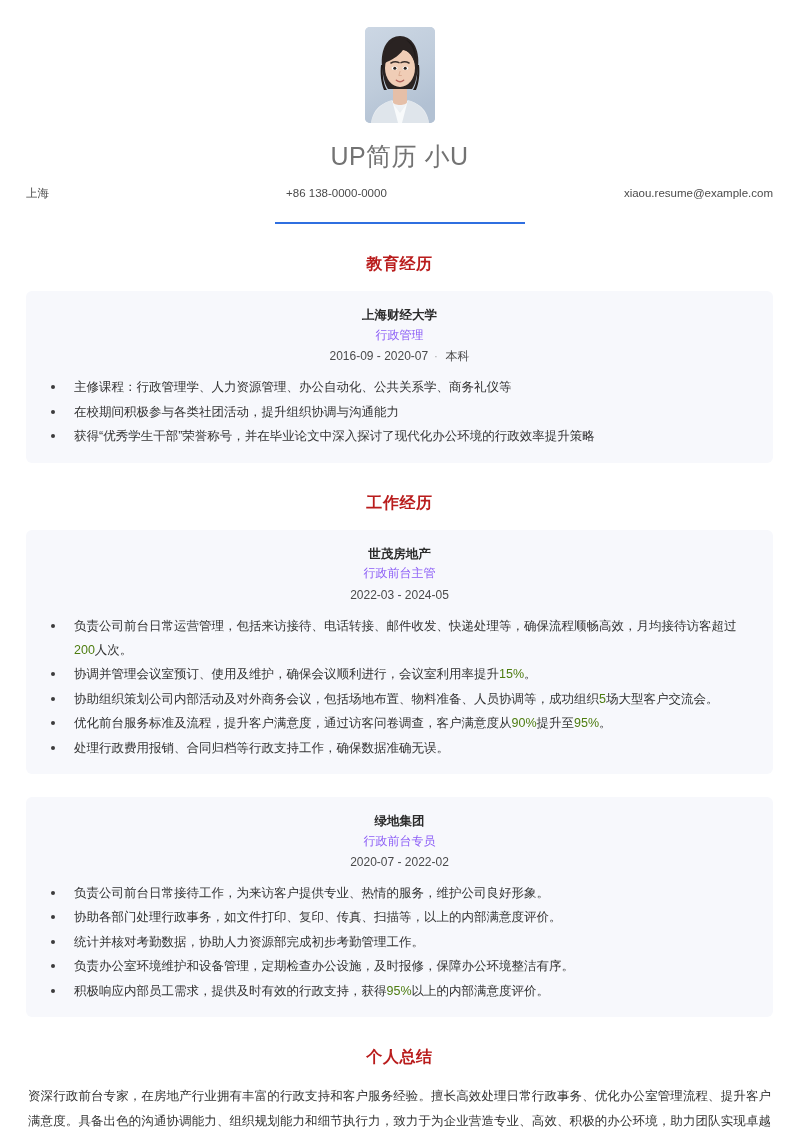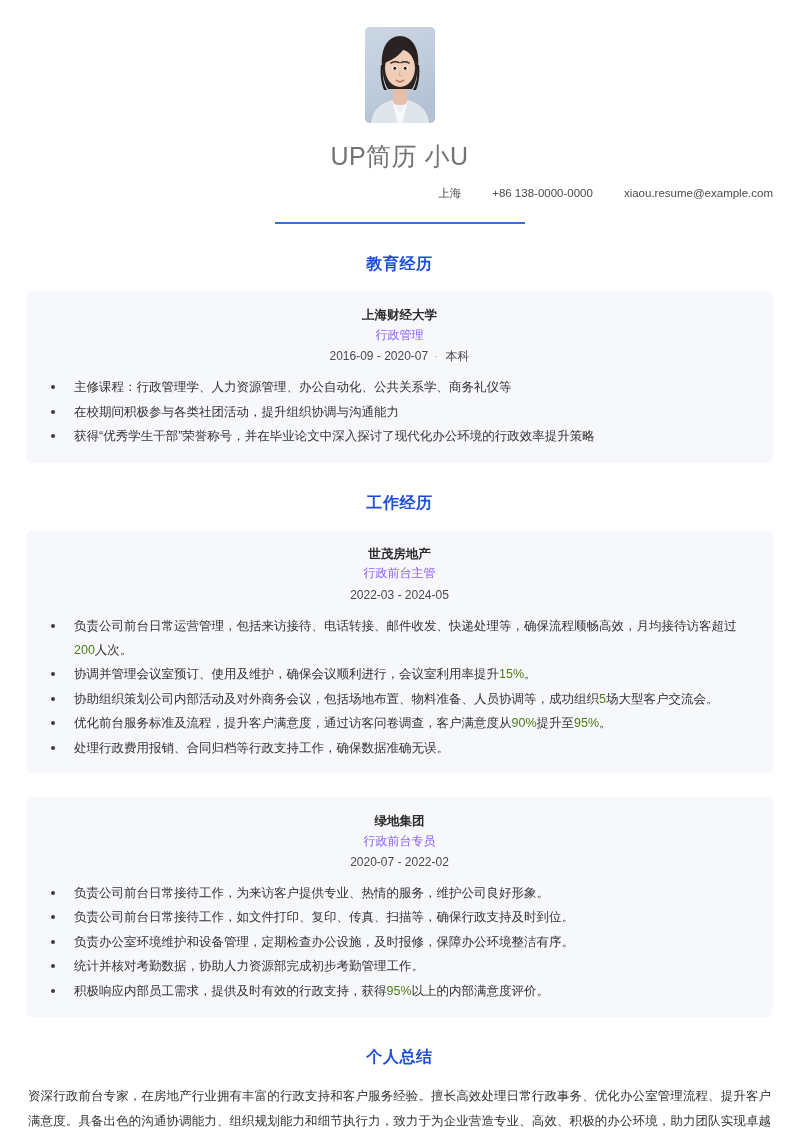"上海" .contact { justify-content: flex-end -> space-between }
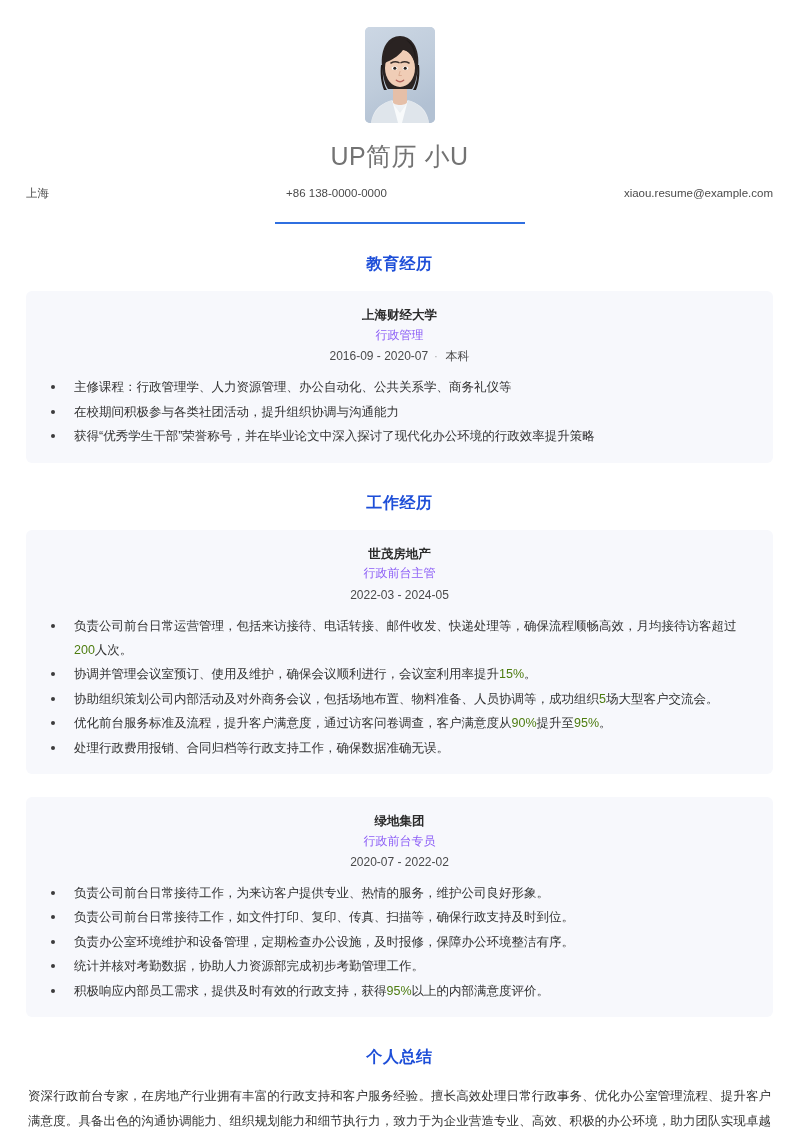"教育经历" .section-title { color: #1d4ed8 -> #b91c1c }
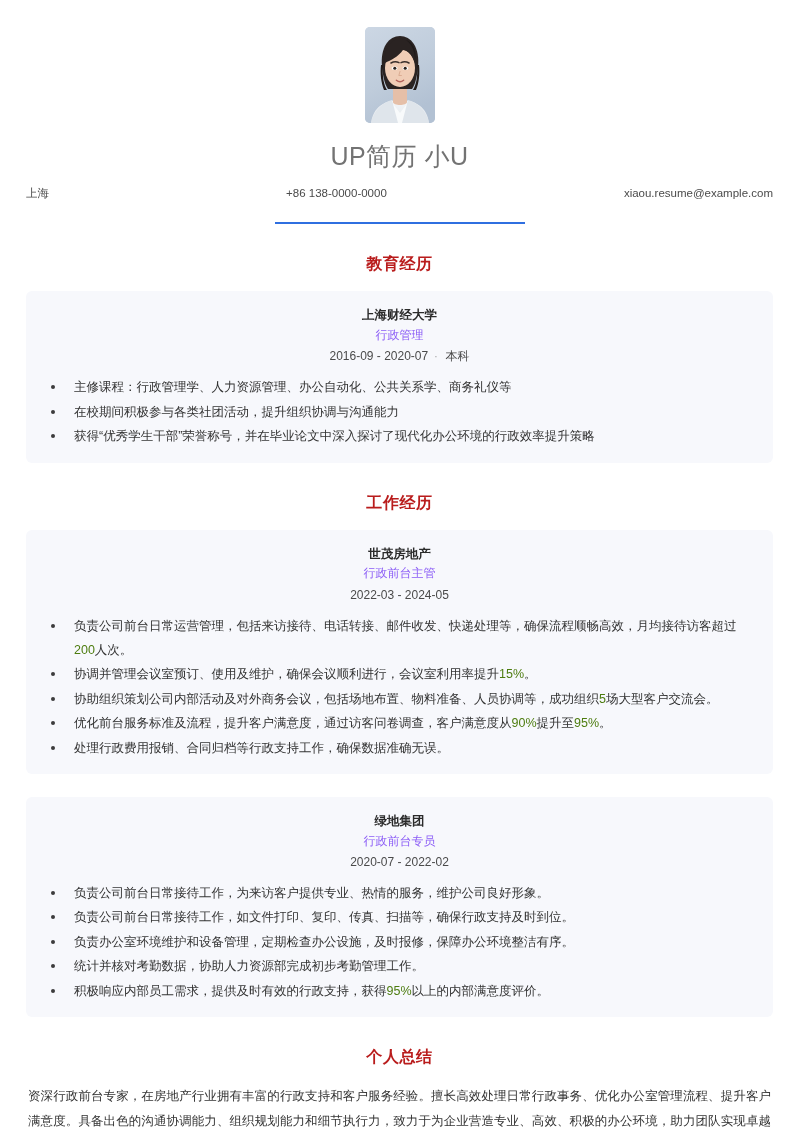"负责公司前台日常接待工作，如文件打印、复印、传真、扫描等，确保行政支持及时到位。" li { text: 负责公司前台日常接待工作，如文件打印、复印、传真、扫描等，确保行政支持及时到位 -> 协助各部门处理行政事务，如文件打印、复印、传真、扫描等，以上的内部满意度评价 }
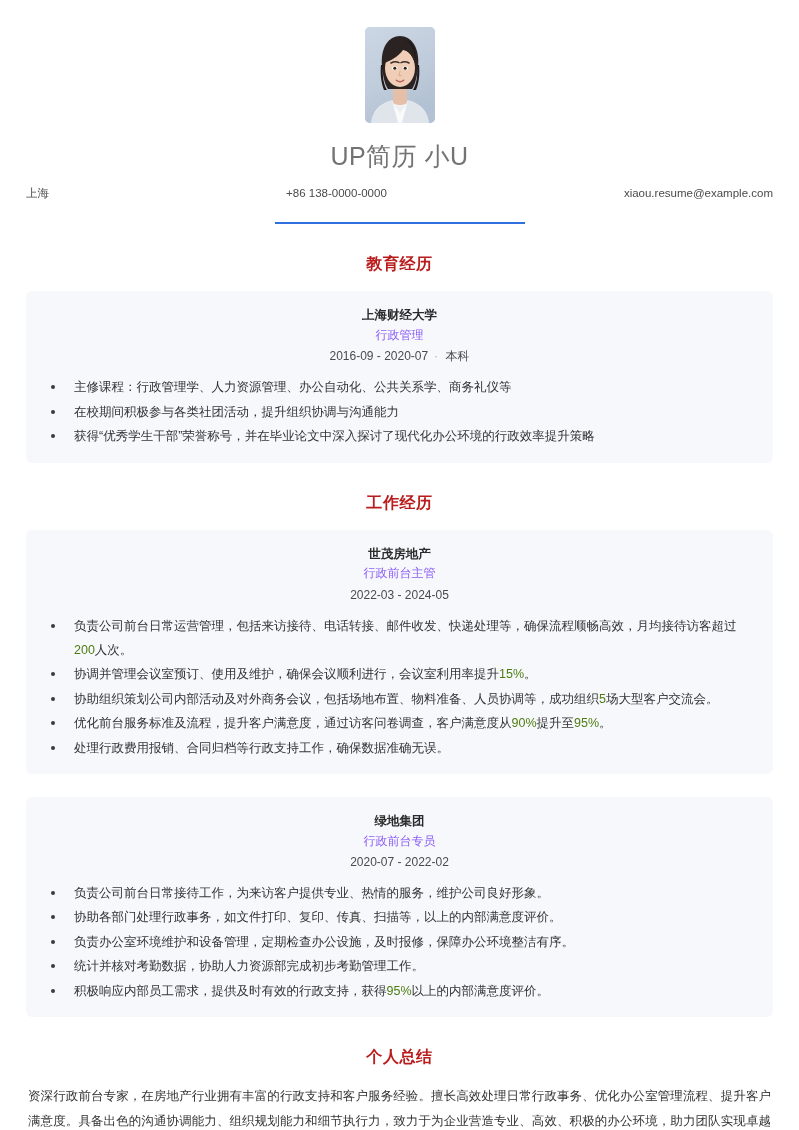"负责办公室环境维护和设备管理，定期检查办公设施，及时报修，保障办公环境整洁有序。" li { order: before "统计并核对考勤数据，协助人力资源部完成初步考勤管理工作。" -> after "统计并核对考勤数据，协助人力资源部完成初步考勤管理工作。" }
